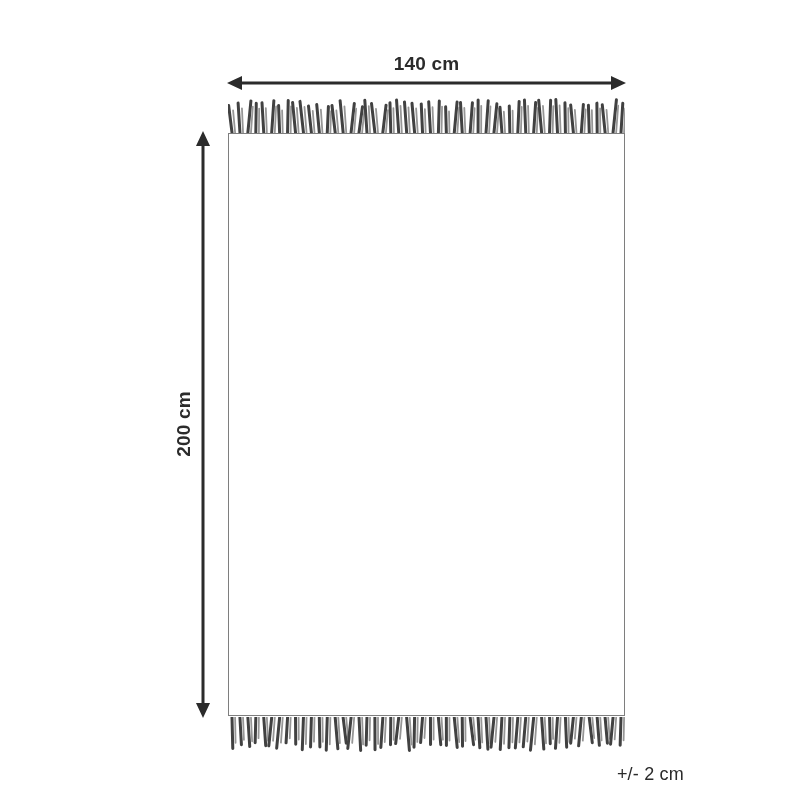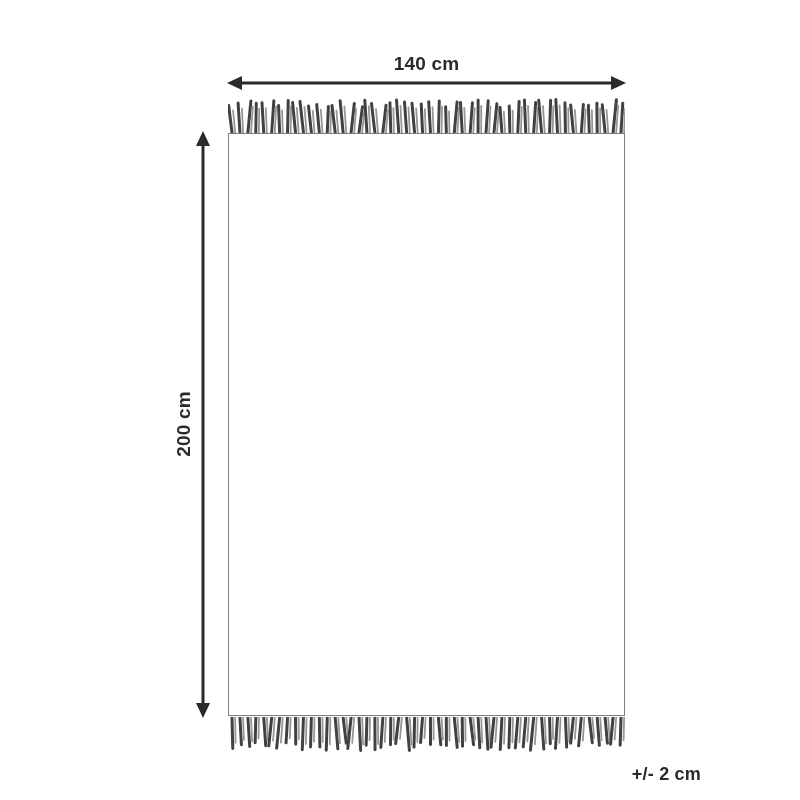"+/- 2 cm" .tolerance-label { font-weight: 700 -> 400; right: 99px -> 116px }
